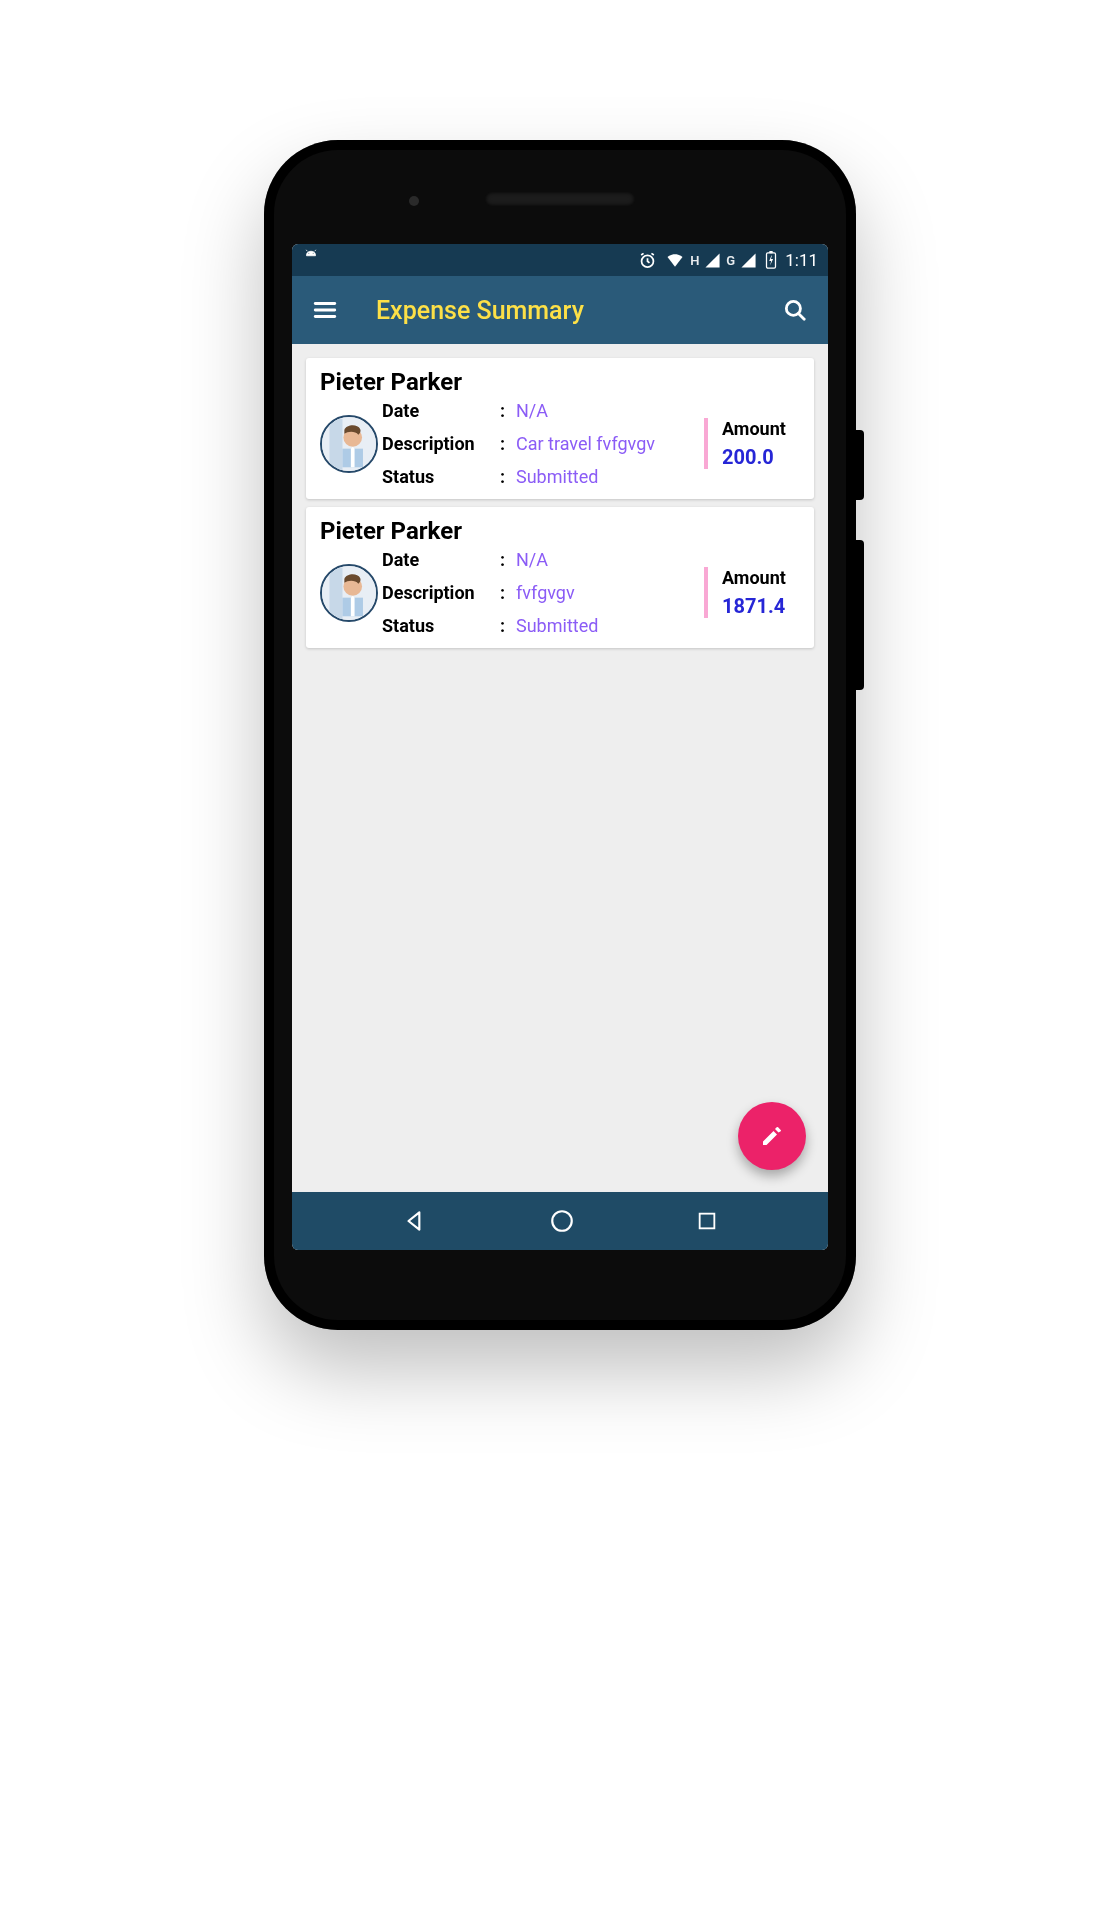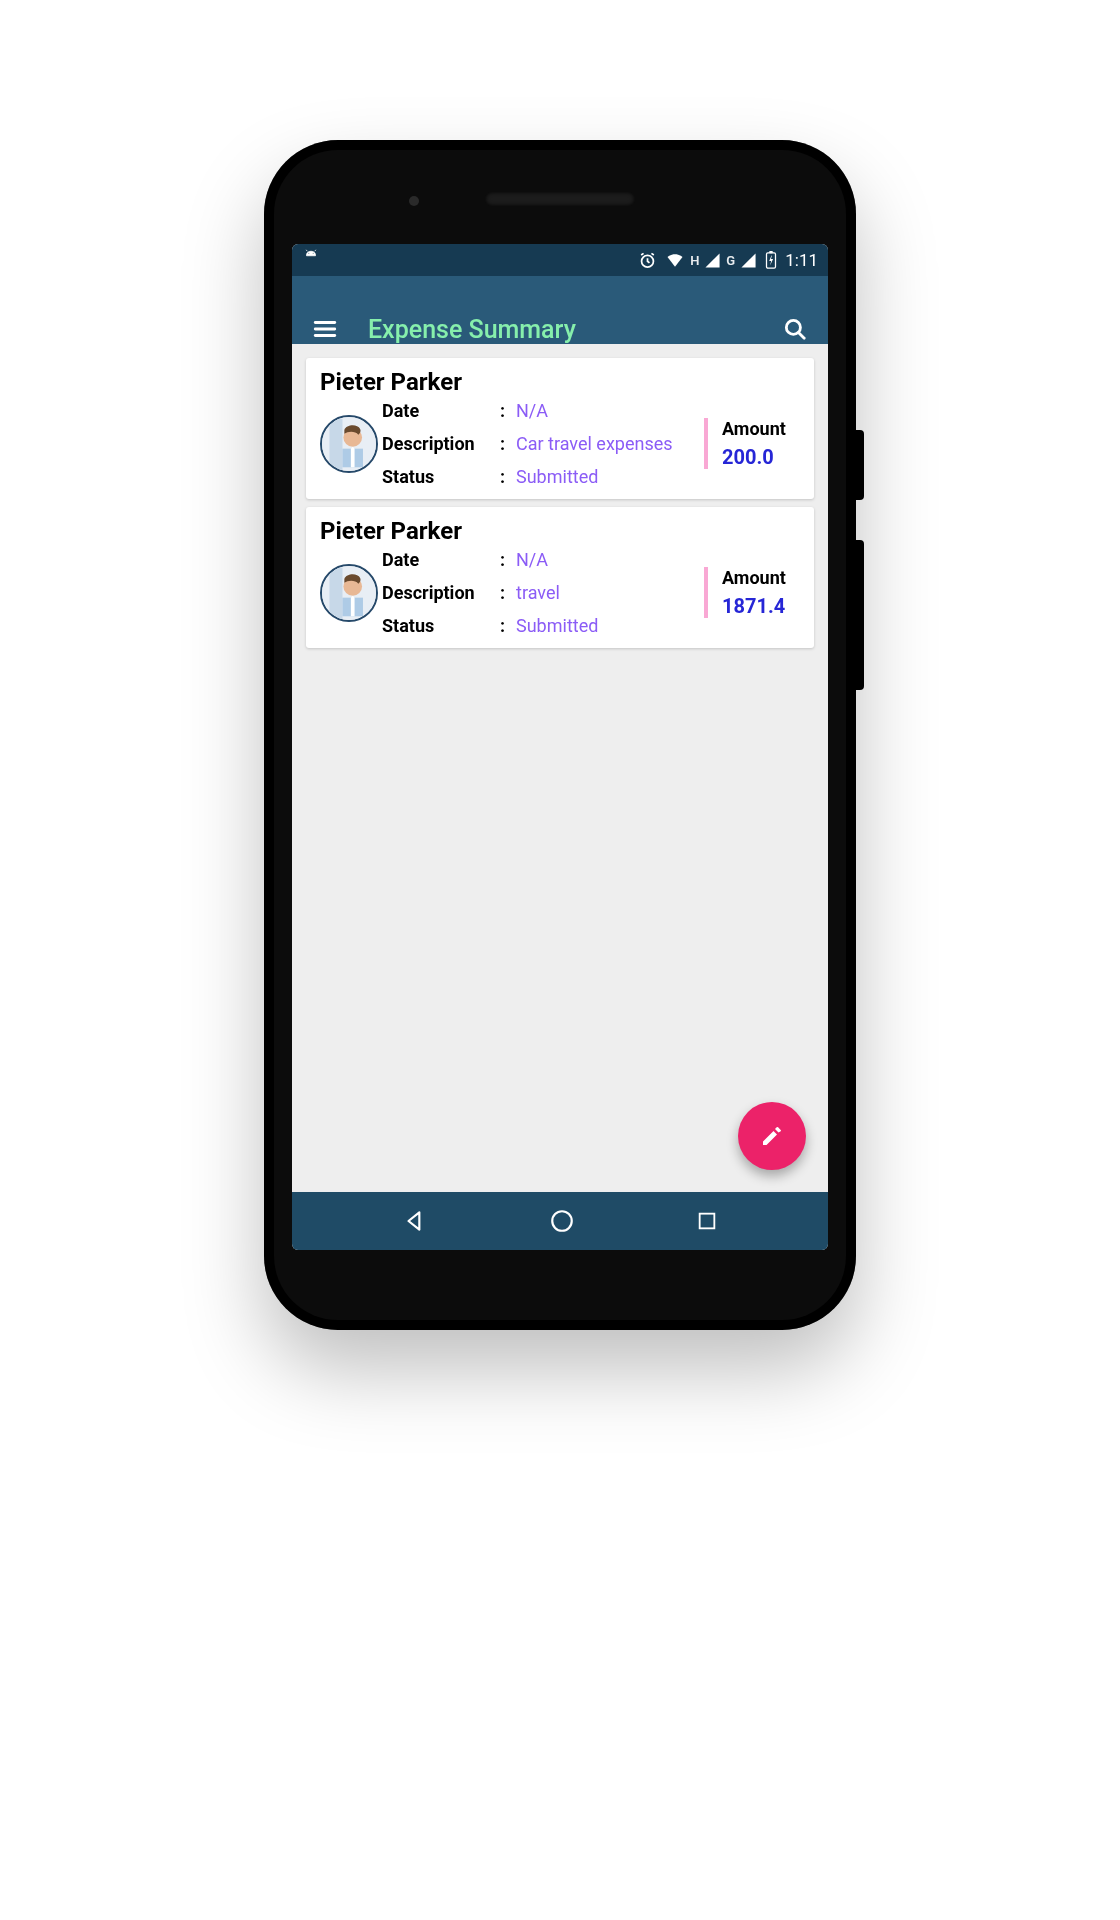"Expense Summary" .app-bar { align-items: flex-end -> center; color: #86efac -> #fde047; gap: 28px -> 36px }
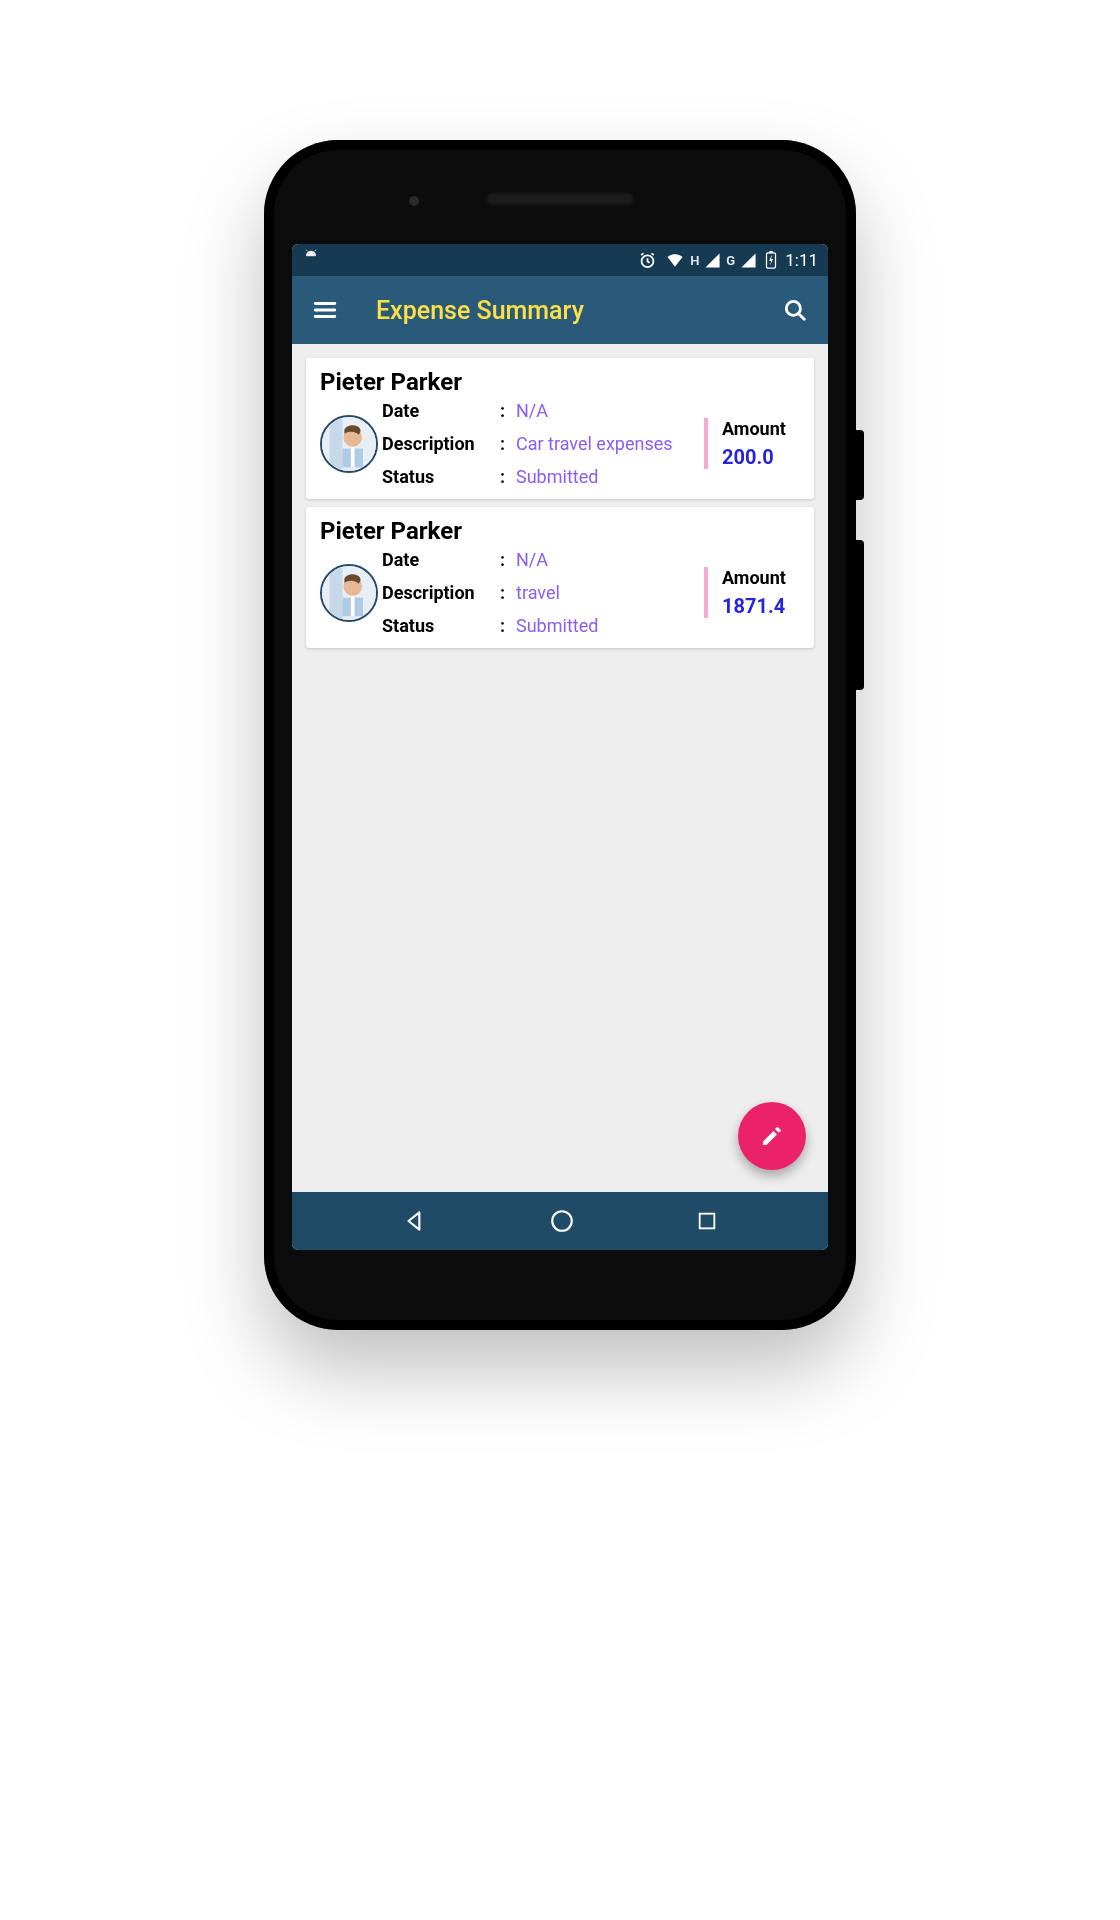"Car travel expenses" span.v { text: expenses -> fvfgvgv }
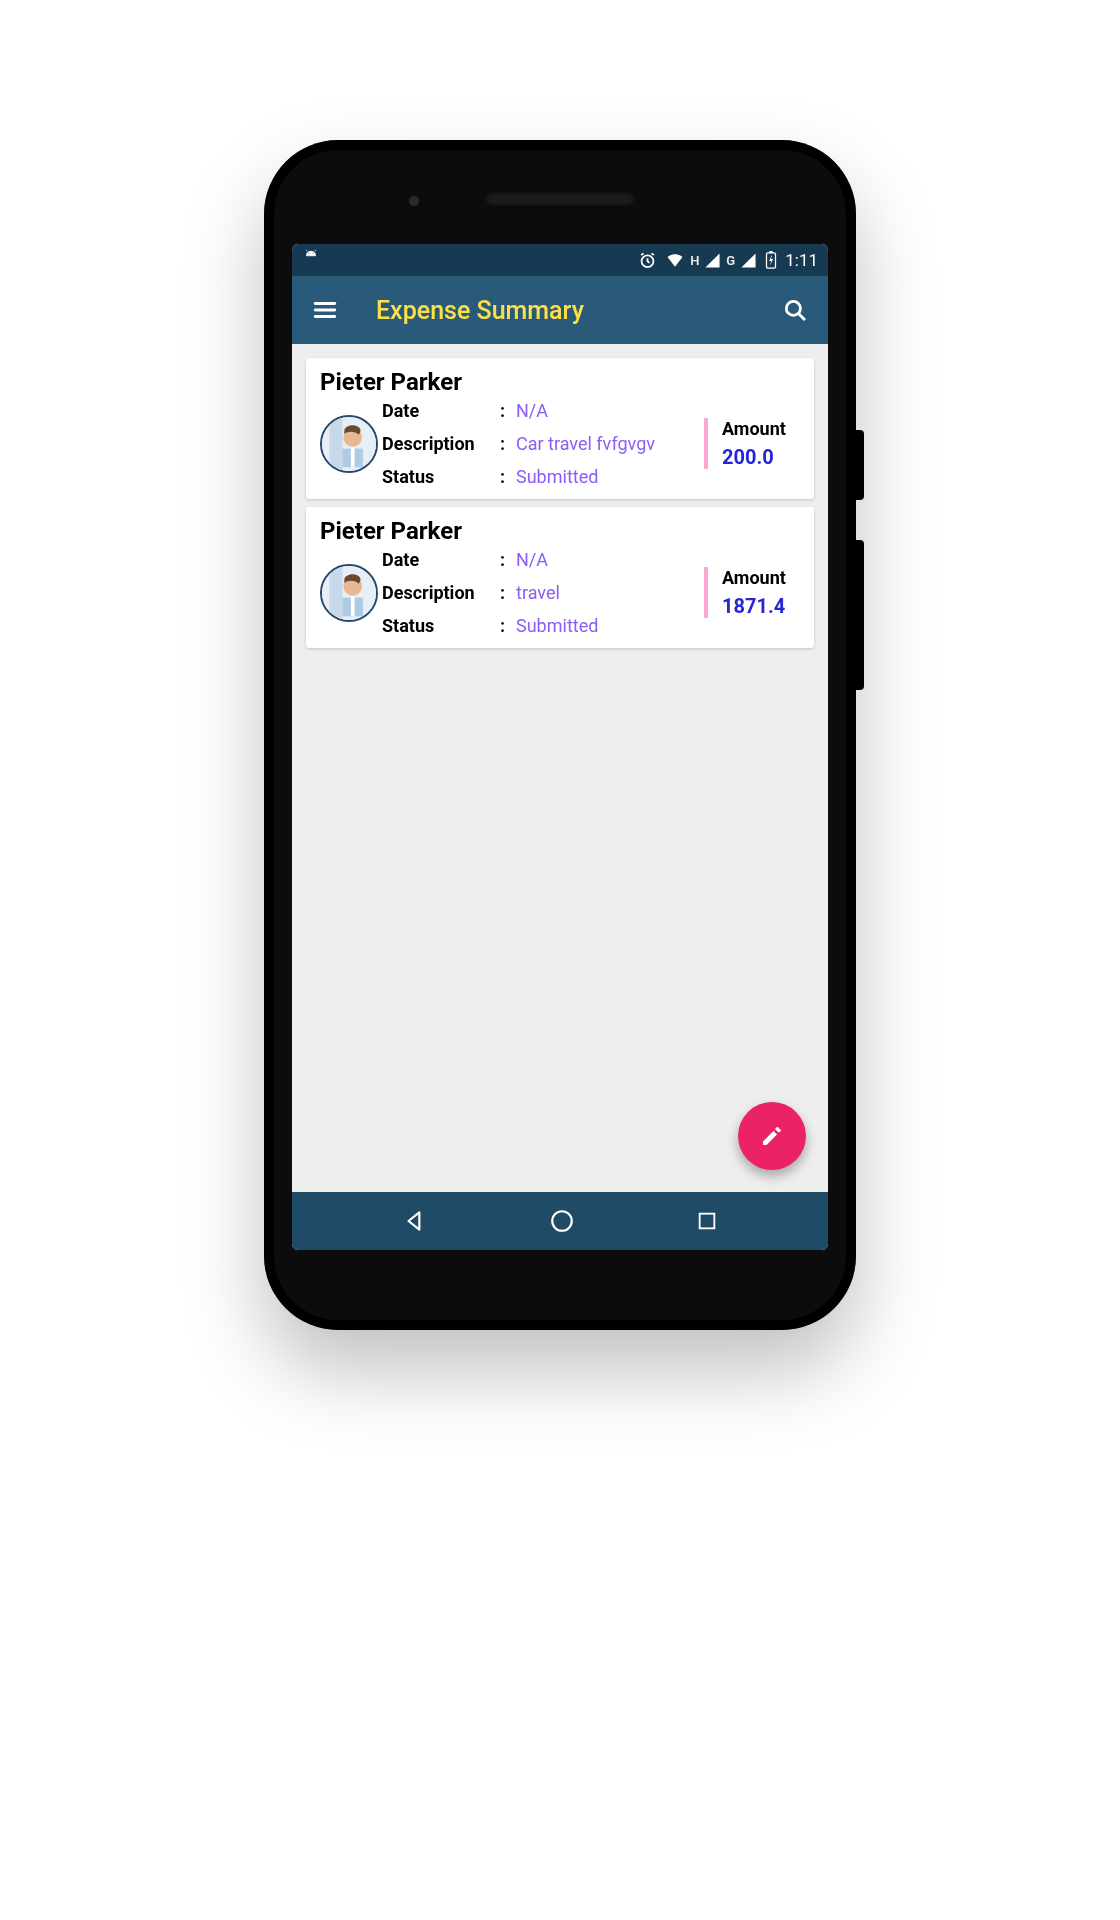"travel" span.v { text: travel -> fvfgvgv }
